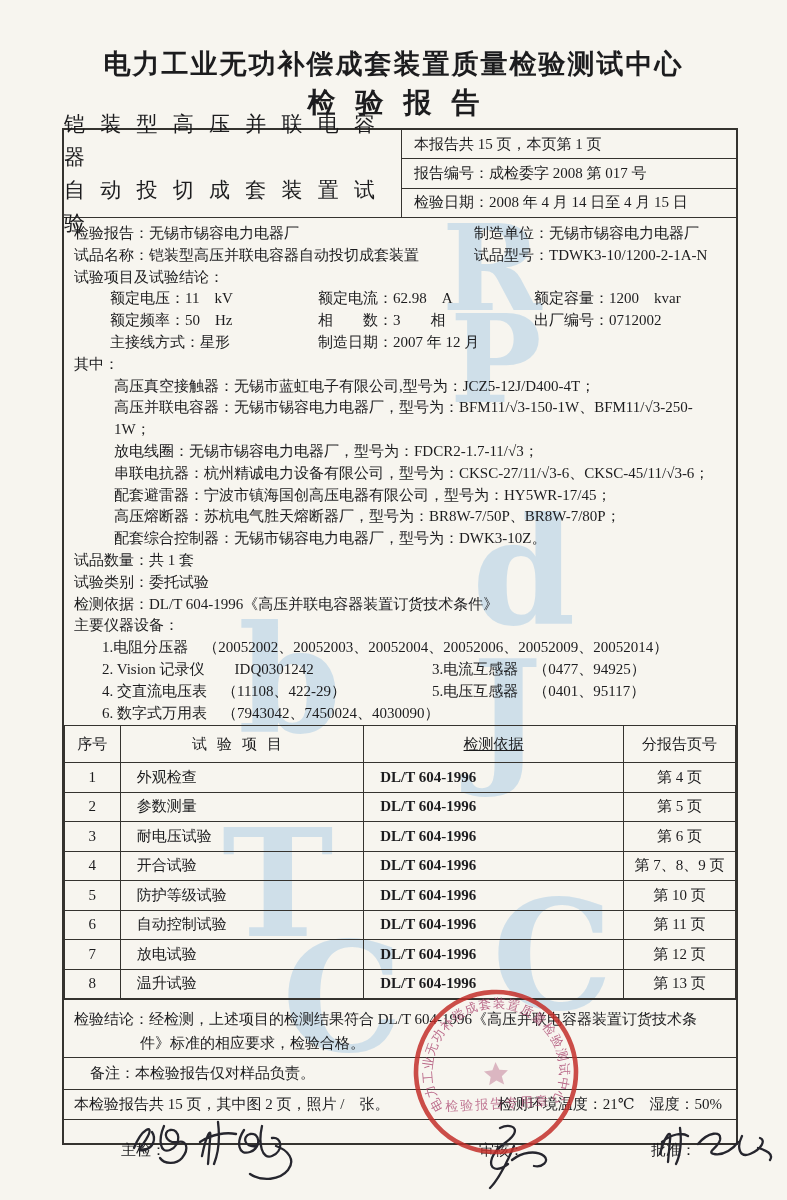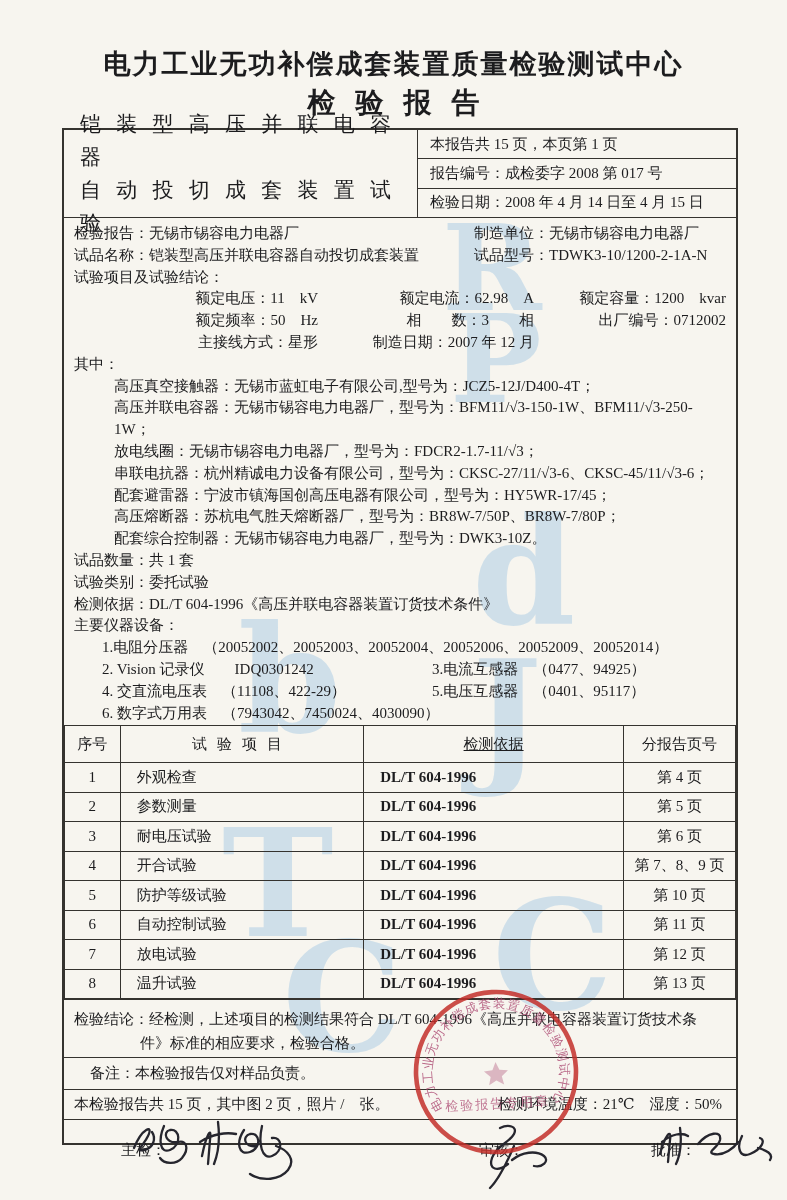"铠 装 型 高 压" .hdr { padding-left: 16px -> none }
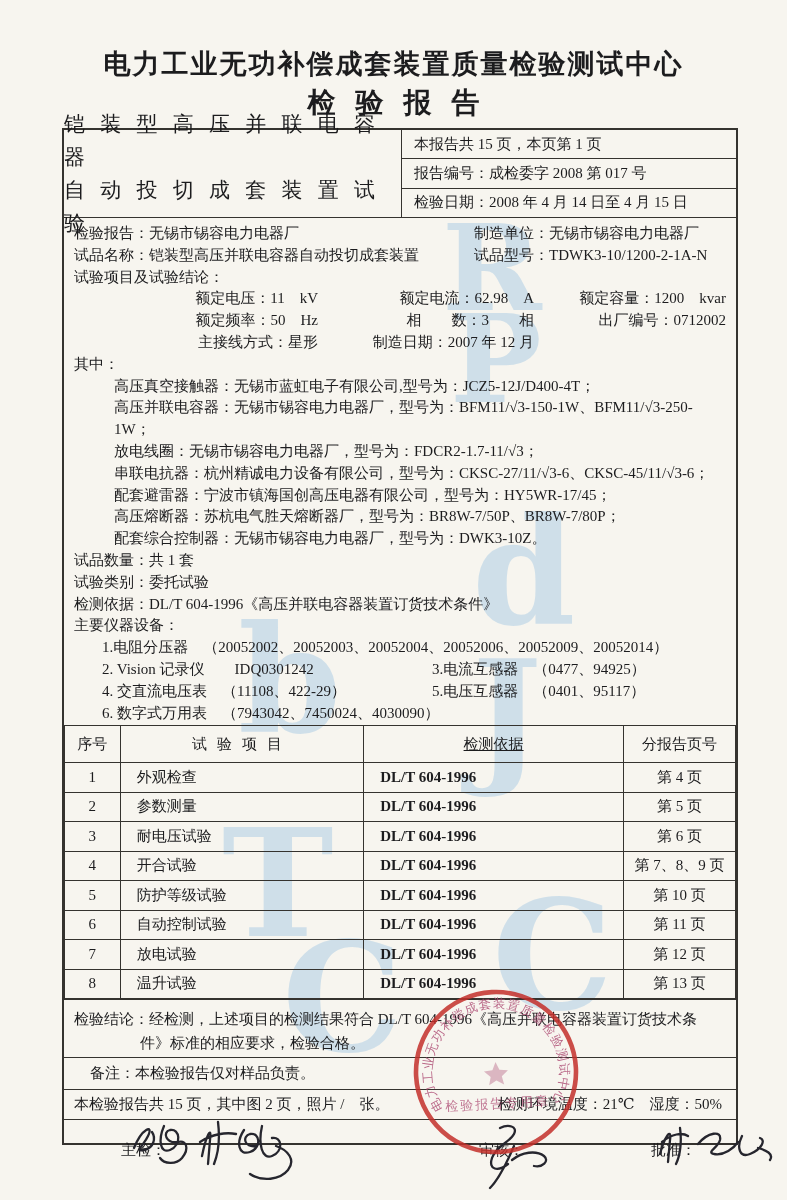"额定电压：11 kV" .params { text-align: right -> none }
